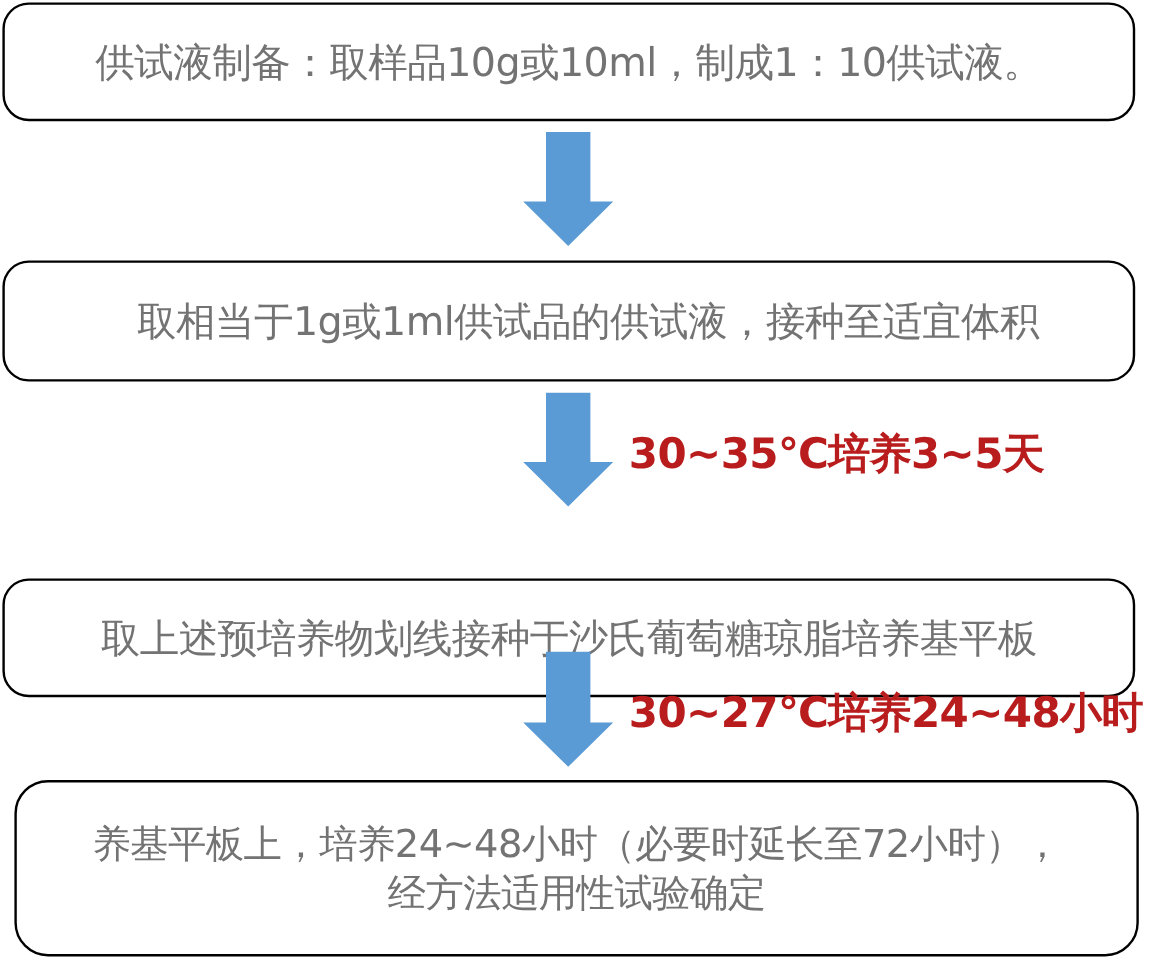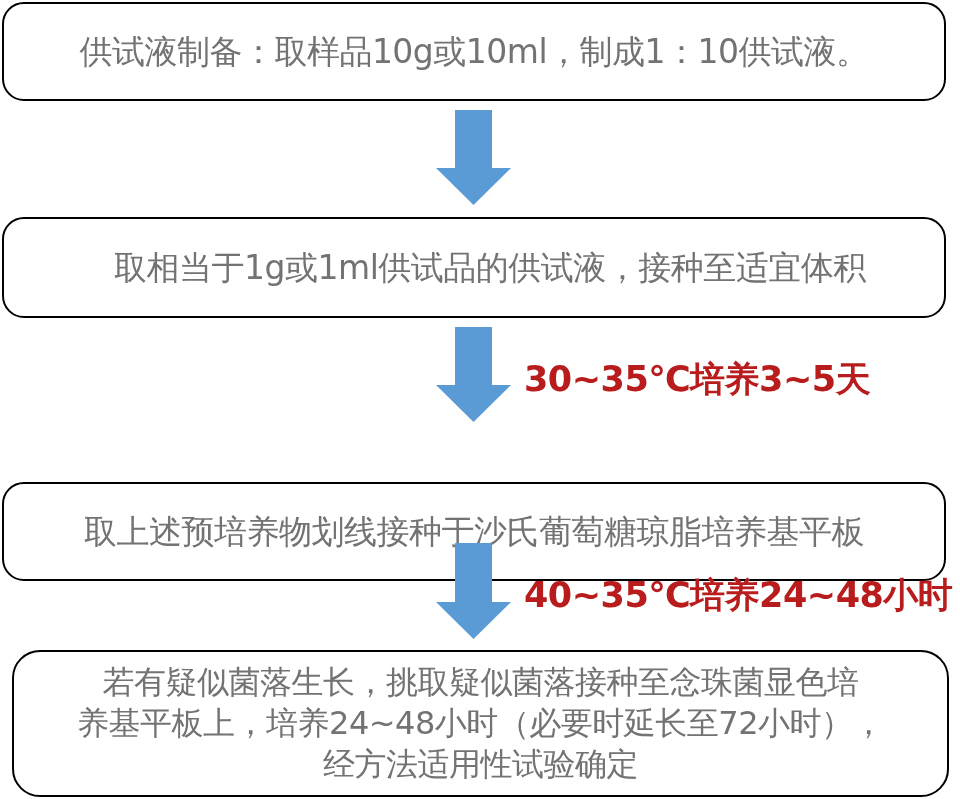"40~35℃培养24~48小时" div.cond-label { text: 40~35 -> 30~27 }
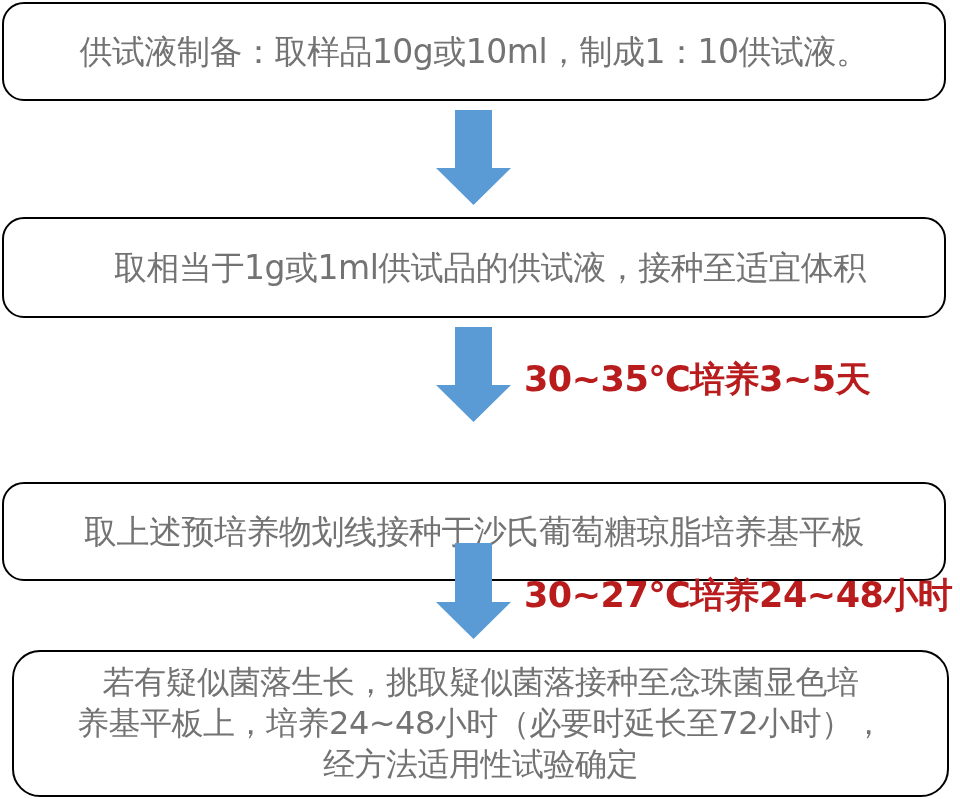"若有疑似菌落生长，挑取疑似菌落接种至念珠菌显色培" span.line { html: <span>若有疑似菌落生长，挑取疑似菌落接种至念珠菌显色培</span> -> none }
